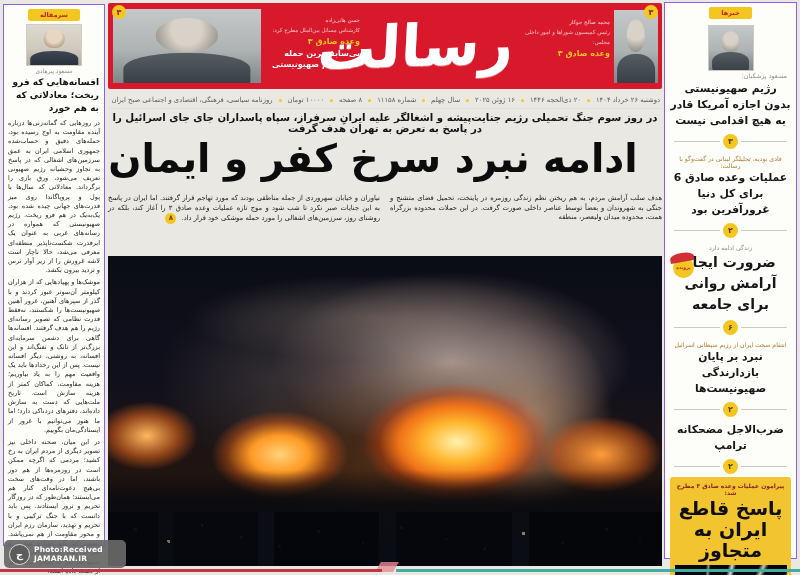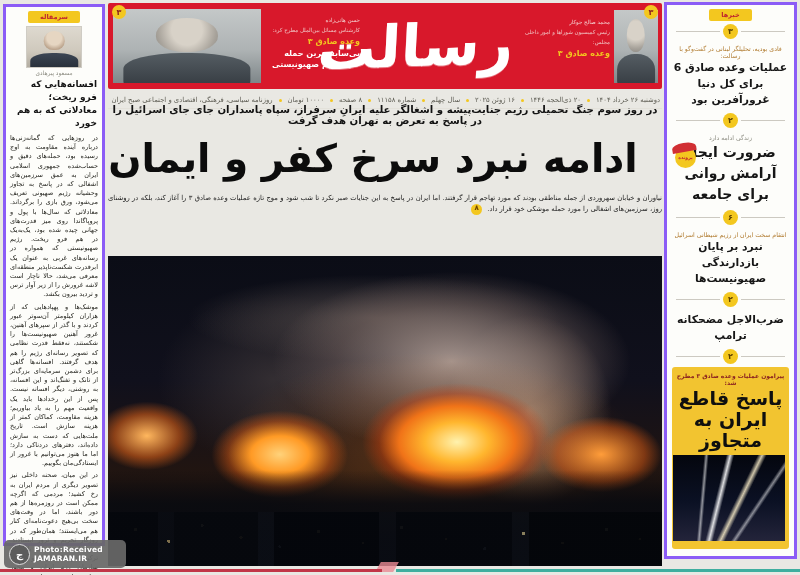"سرمقاله" .card { border: 3px solid #8b5cf6 -> 1px solid #8b5cf6 }
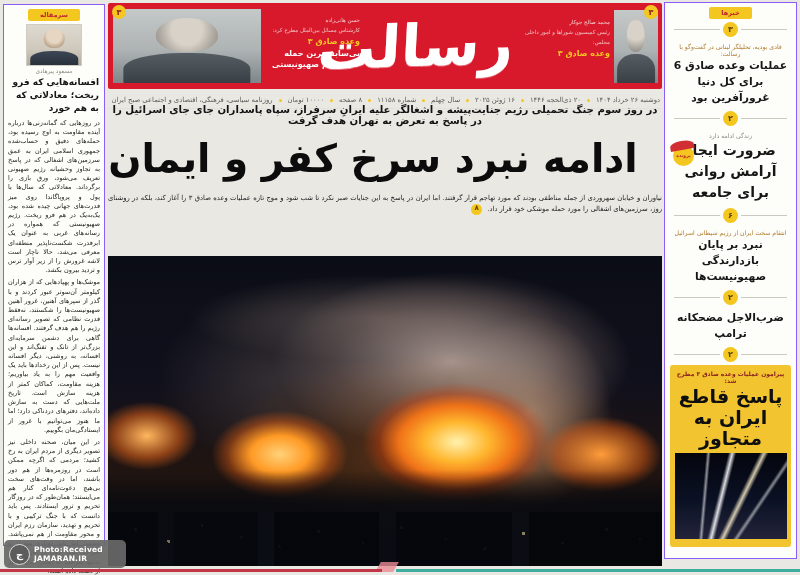"مسعود پزشکیان:" div.rail-item { html: none -> <div> <div> <div></div> </div> <div>مسعود پزشکیان:</div> <div>رژیم صهیونیستی بدون اجازه آمریکا قادر به هیچ اقدامی نیست</div> </div> }
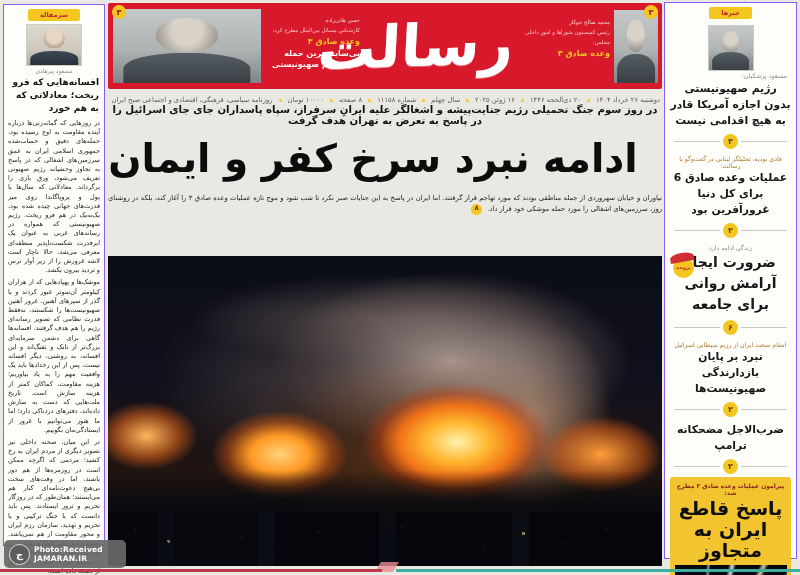"در روز سوم جنگ تحمیلی" #lead-kicker { top: 104px -> 112px }
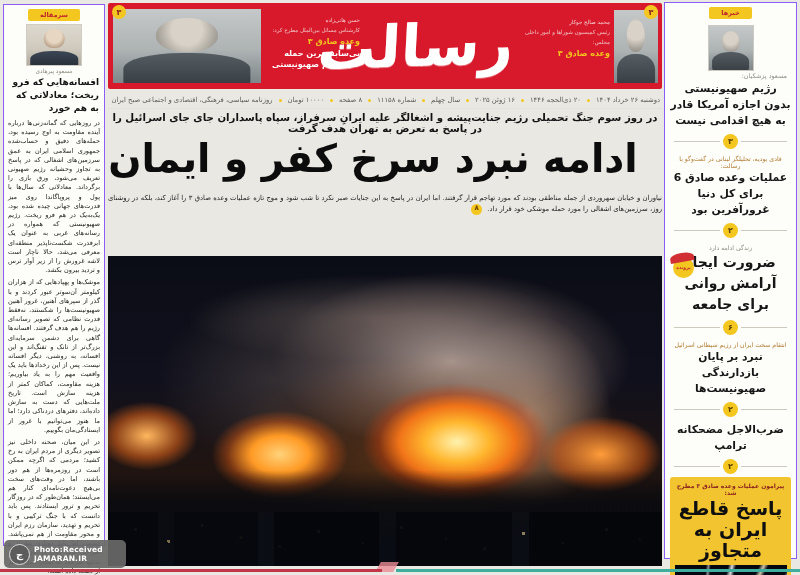"هدف سلب آرامش مردم، به" div.col { html: none -> <div>هدف سلب آرامش مردم، به هم ریختن نظم زندگی روزمره در پایتخت، تحمیل فضای متشنج و جنگی به شهروندان و بعضاً توسط عناصر داخلی صورت گرفت. در این حملات محدوده بزرگراه همت، محدوده میدان ولیعصر، منطقه</div> }
